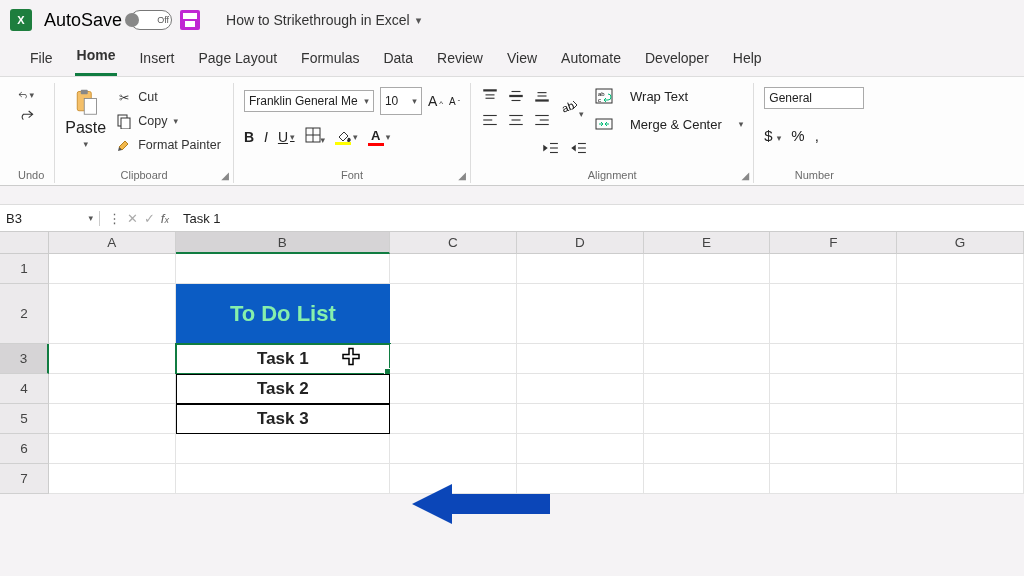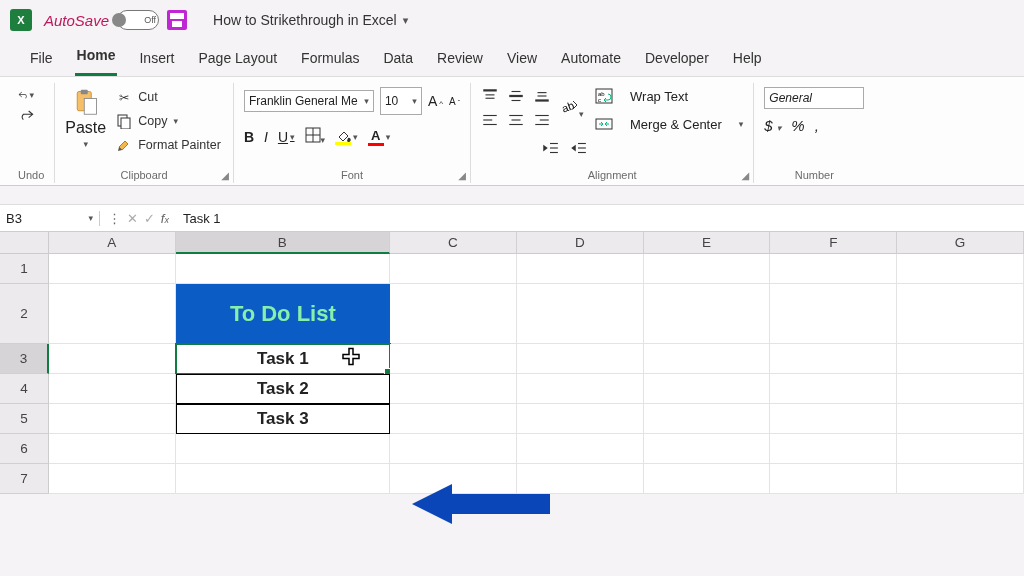"AutoSave" .autosave-lbl { color: #be185d -> #000000; font-size: 15px -> 18px; font-style: italic -> none }
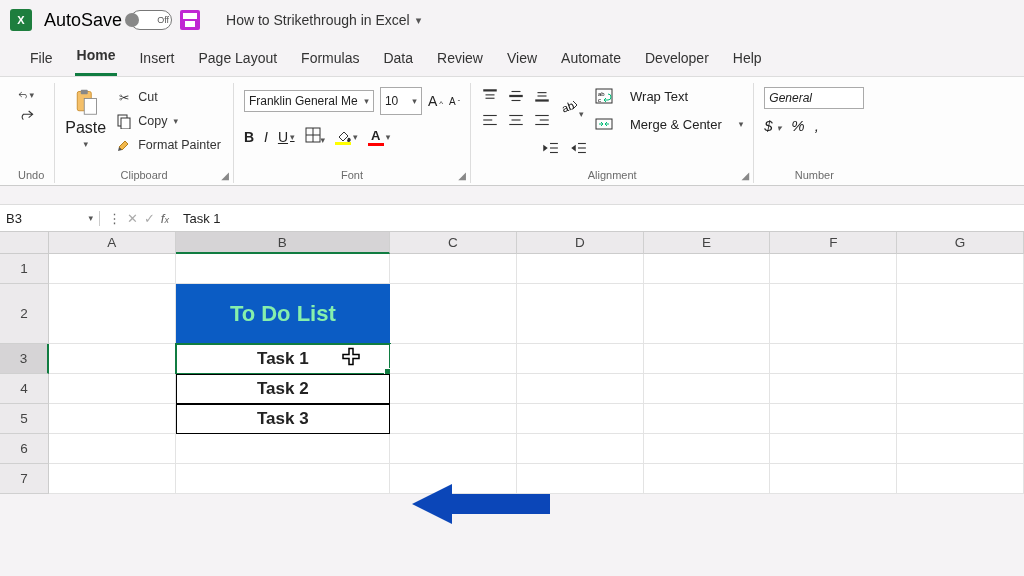"General" .numfmt { font-style: italic -> none; gap: 8px -> 18px }
